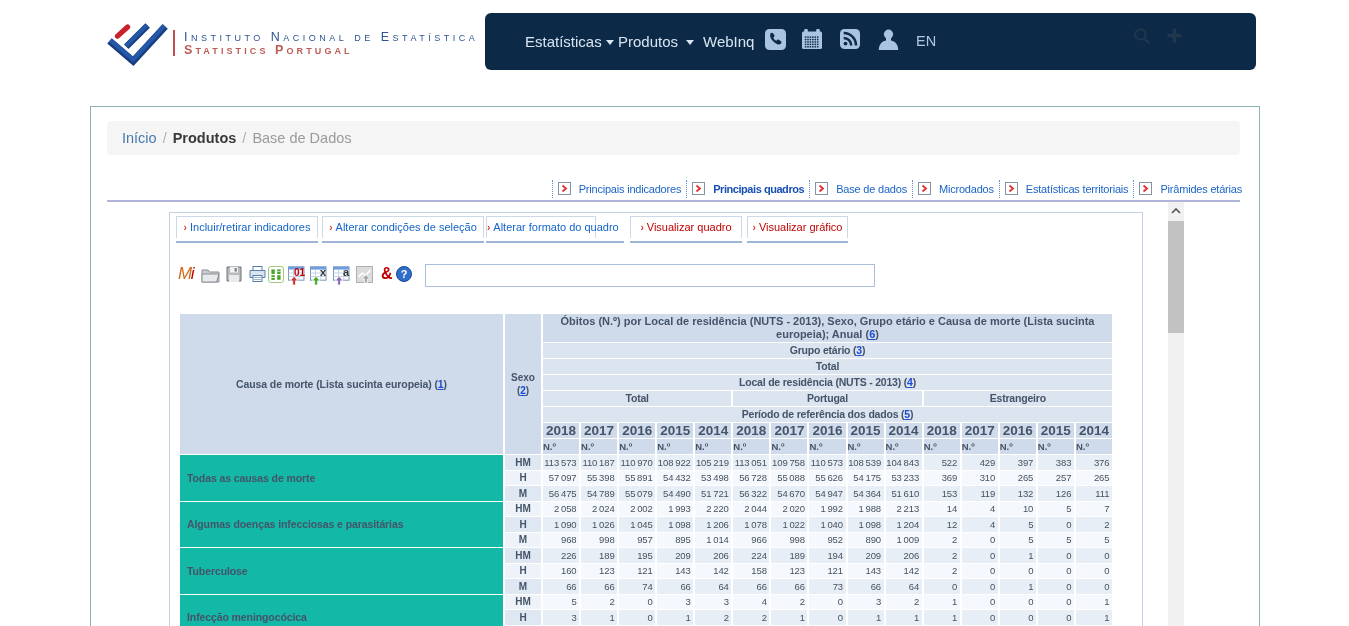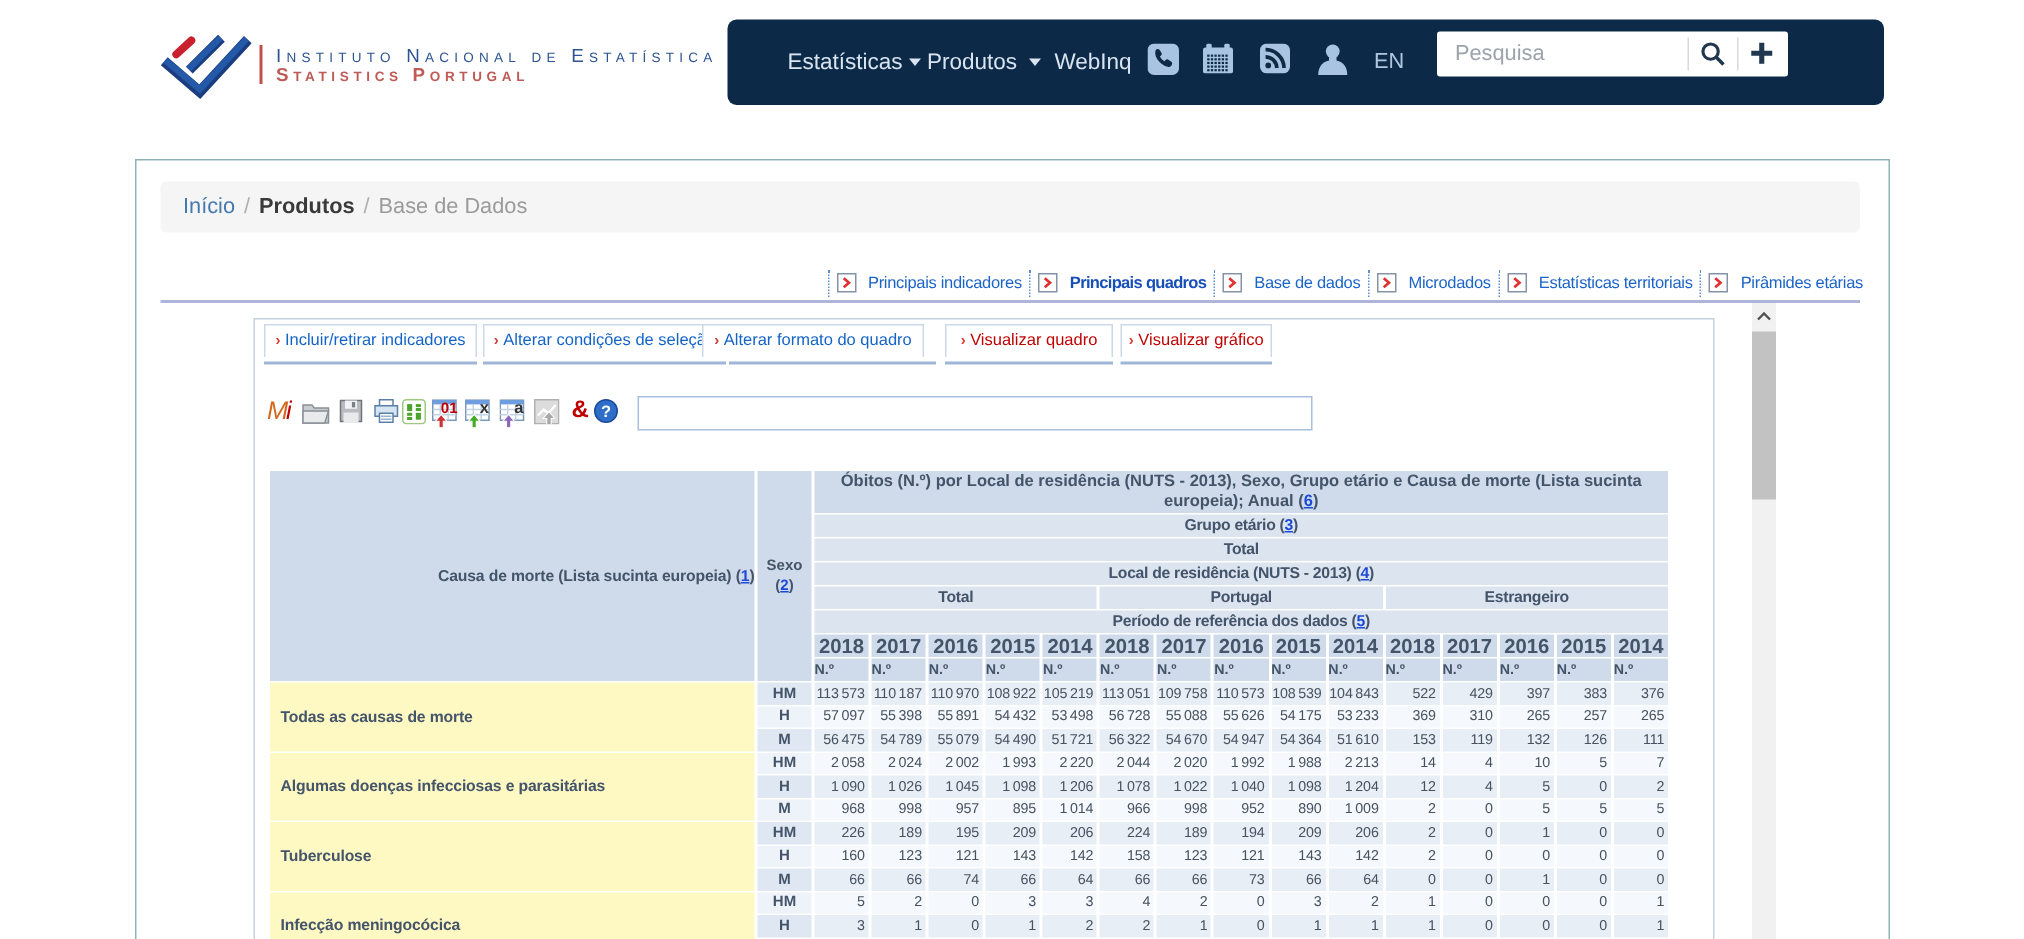"Pesquisa" div.abs { html: <div> <span>Pesquisa</span> <span></span> <span></span> </div> -> none }
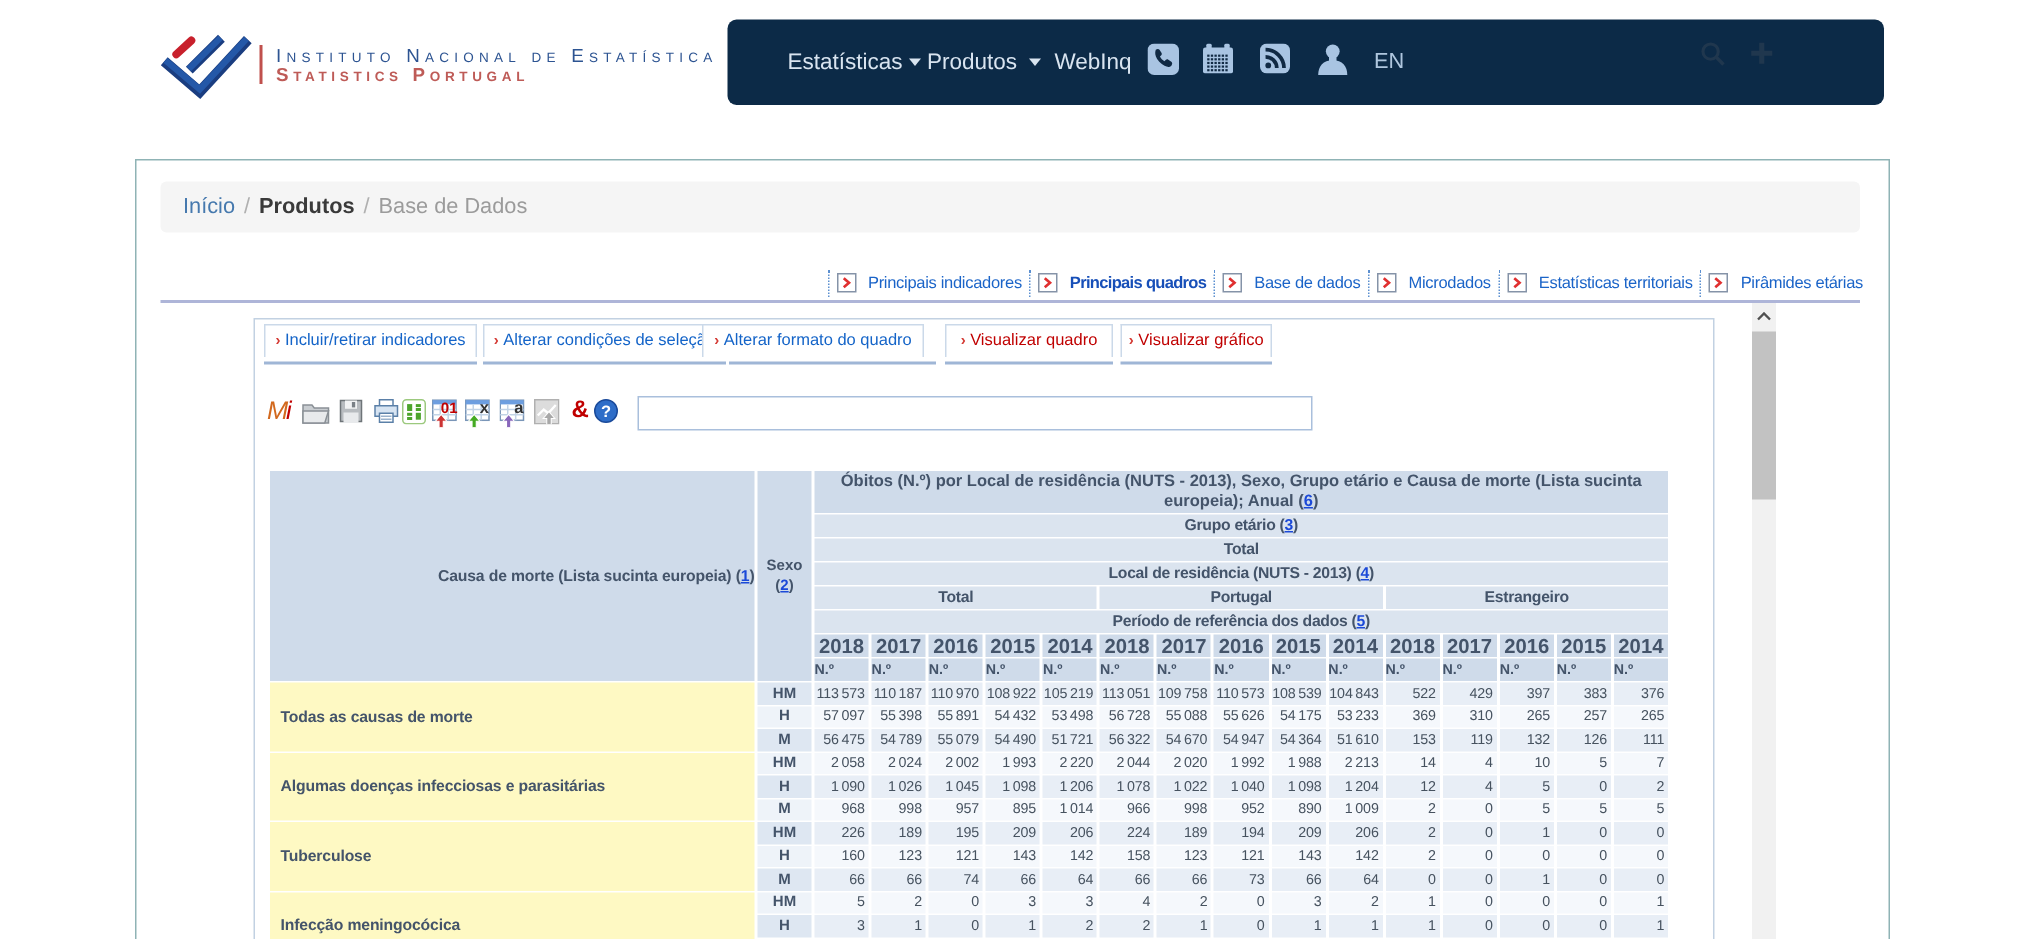"› Alterar formato do quadro" div.tab { left: 468px -> 486px; width: 148px -> 110px }
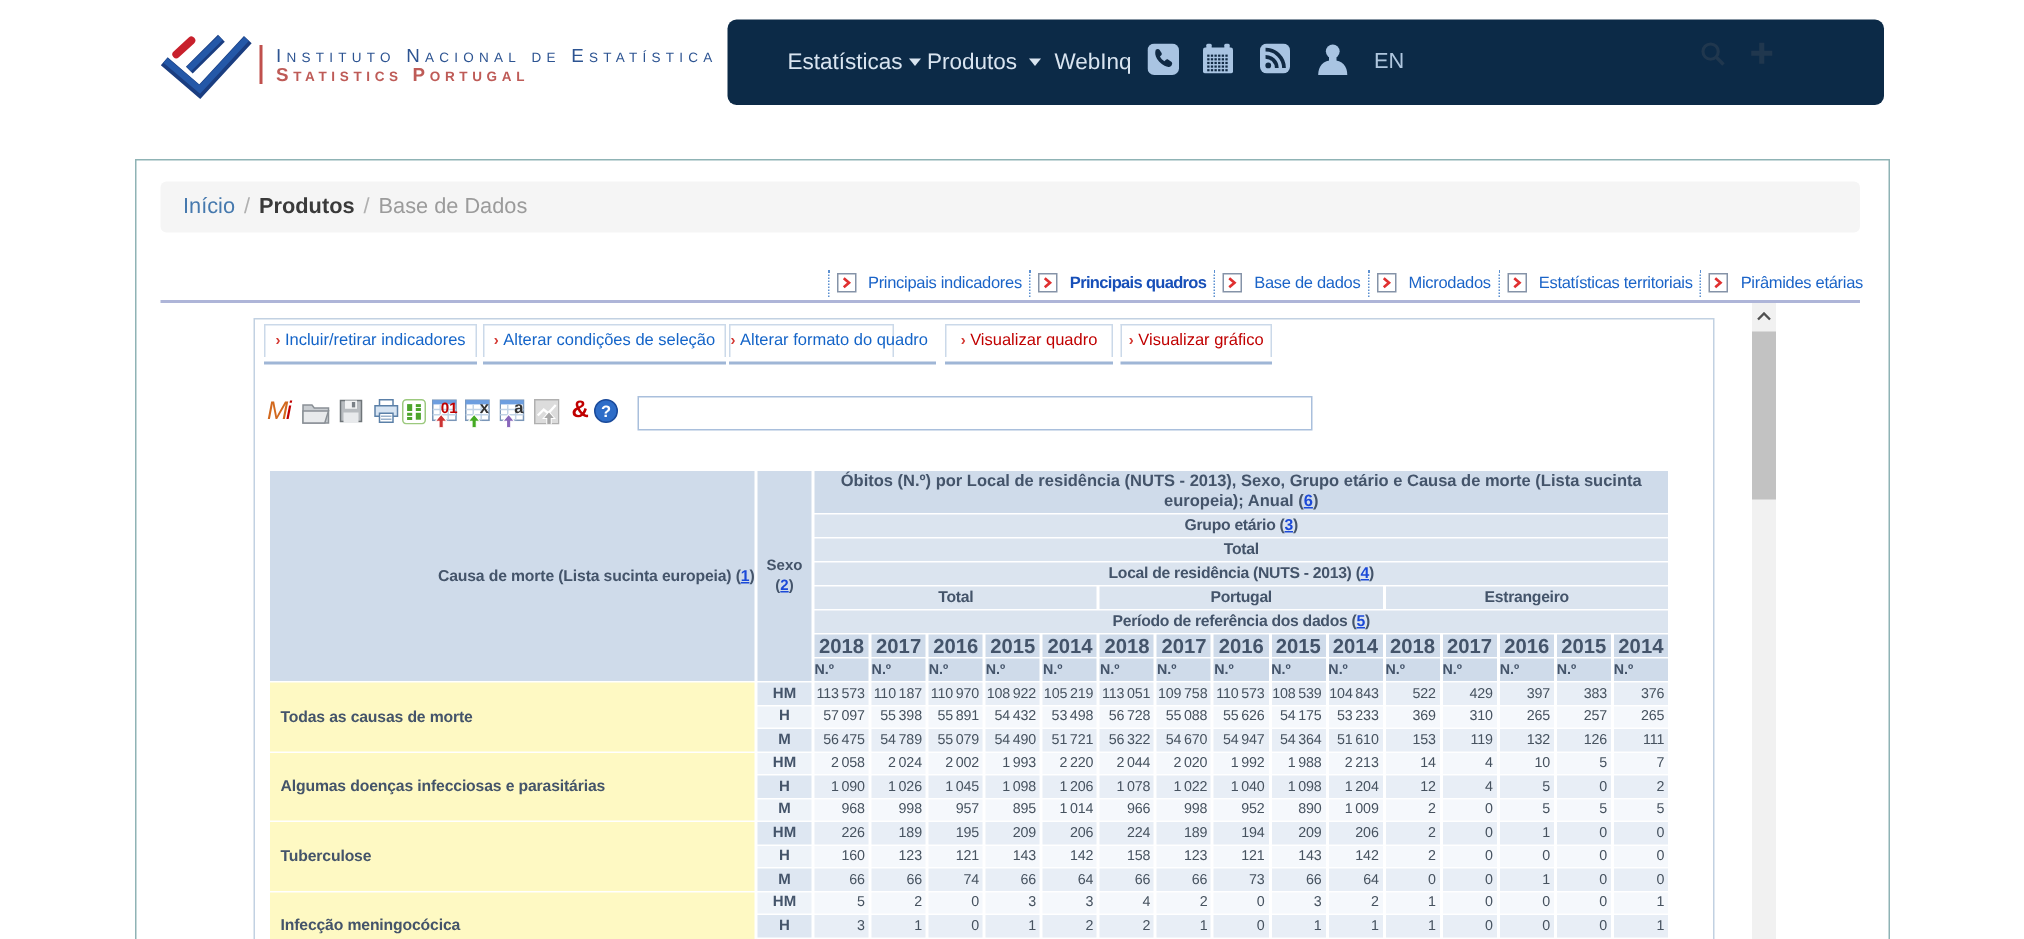"Causa de morte (Lista sucinta" #hcause { text-align: right -> center }
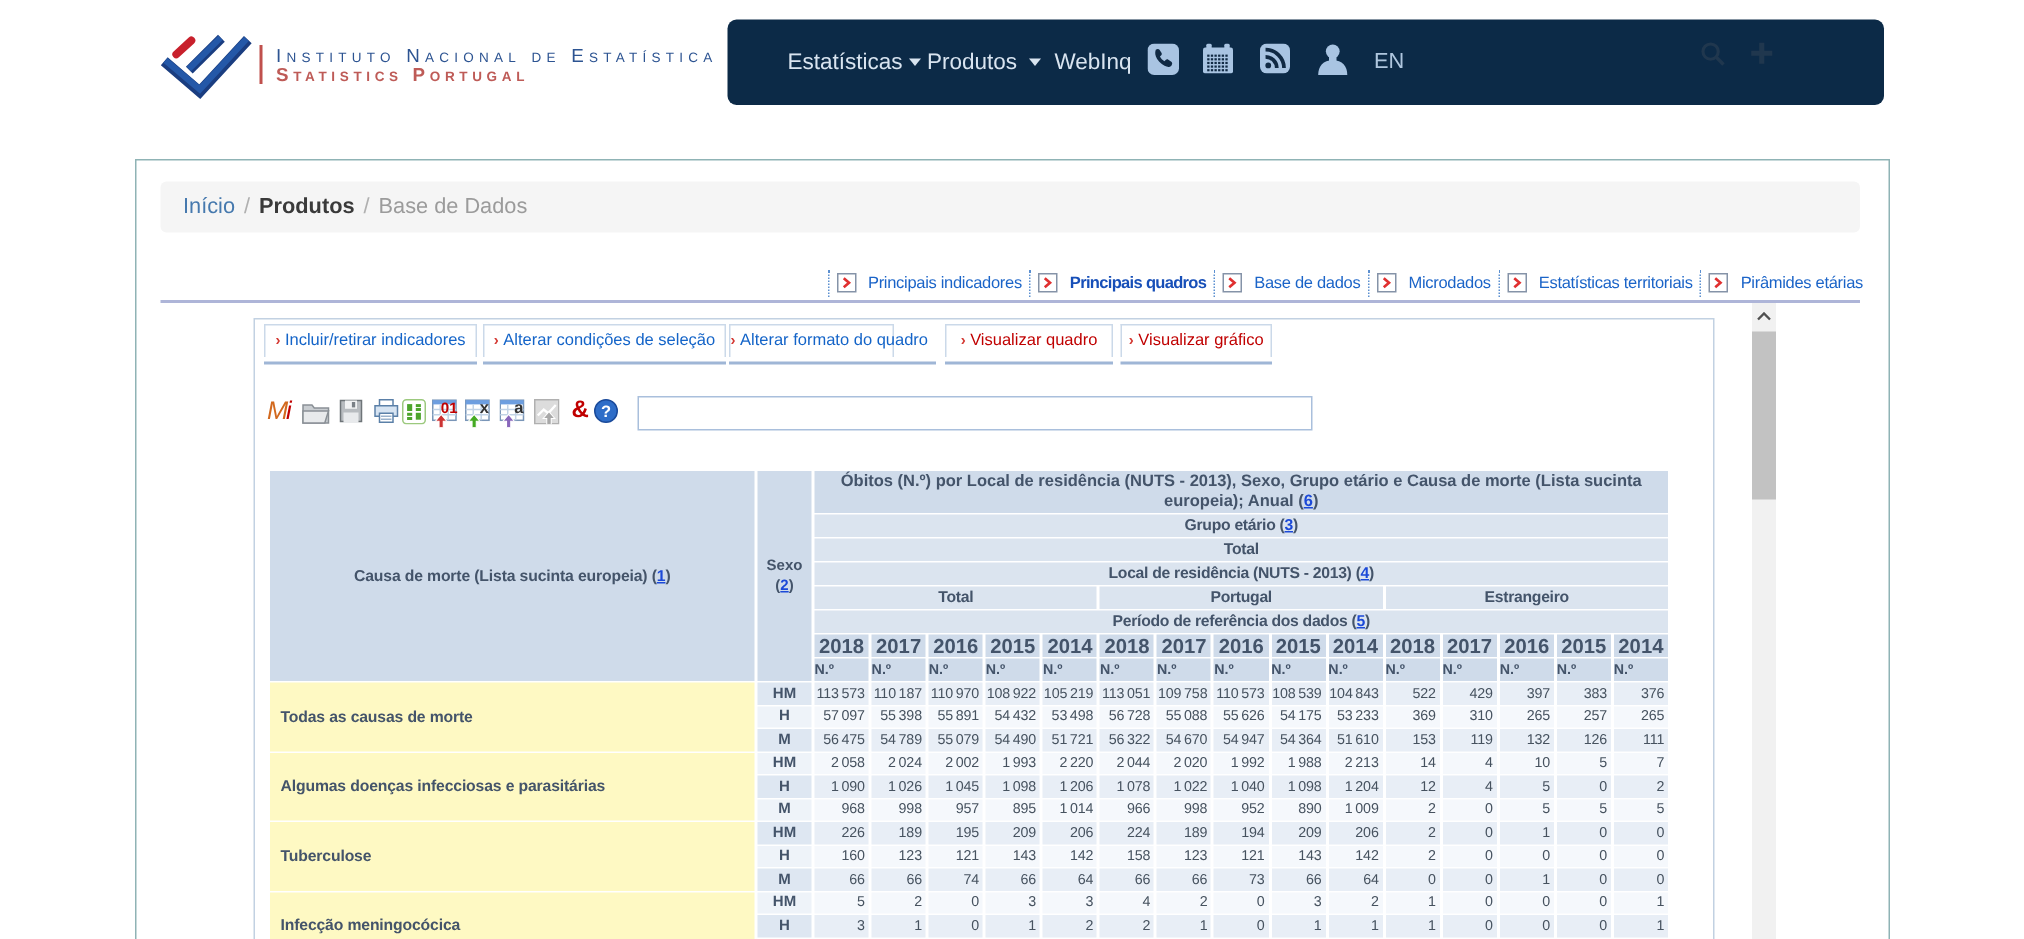"Todas as causas de morte" td.cause { background: #fef9c3 -> #14b8a6 }
